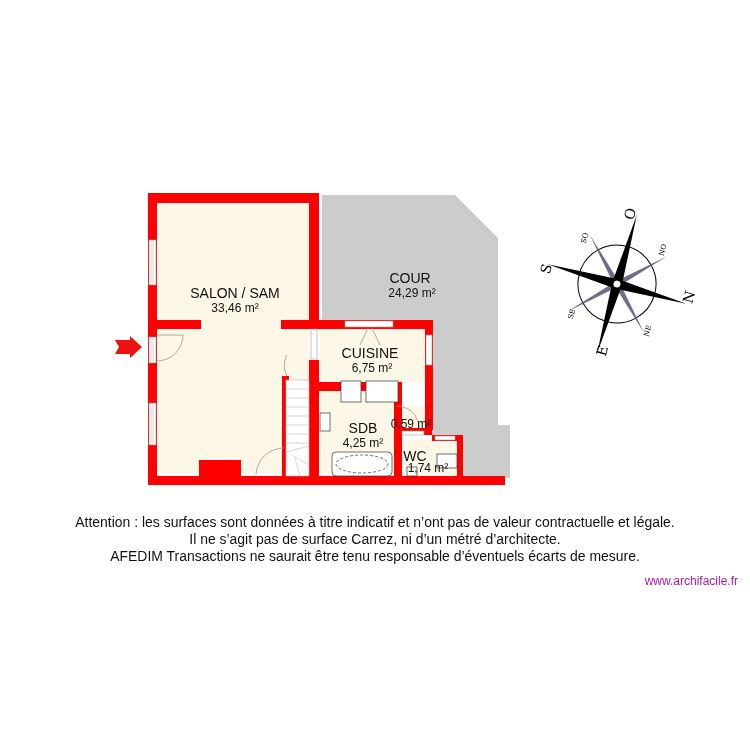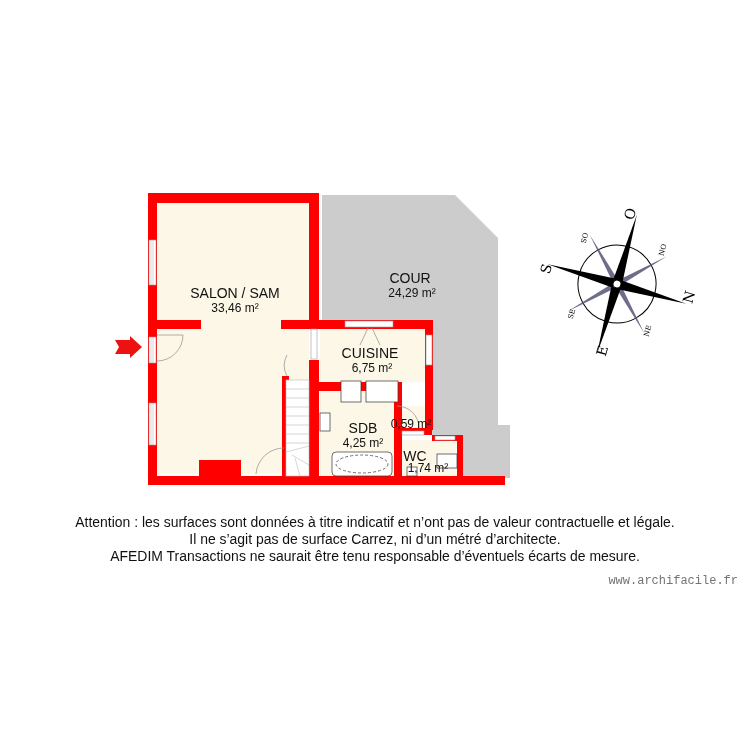"www.archifacile.fr" .credit { color: #737373 -> #a21caf; font-family: Liberation Mono, monospace -> Liberation Sans, sans-serif }
